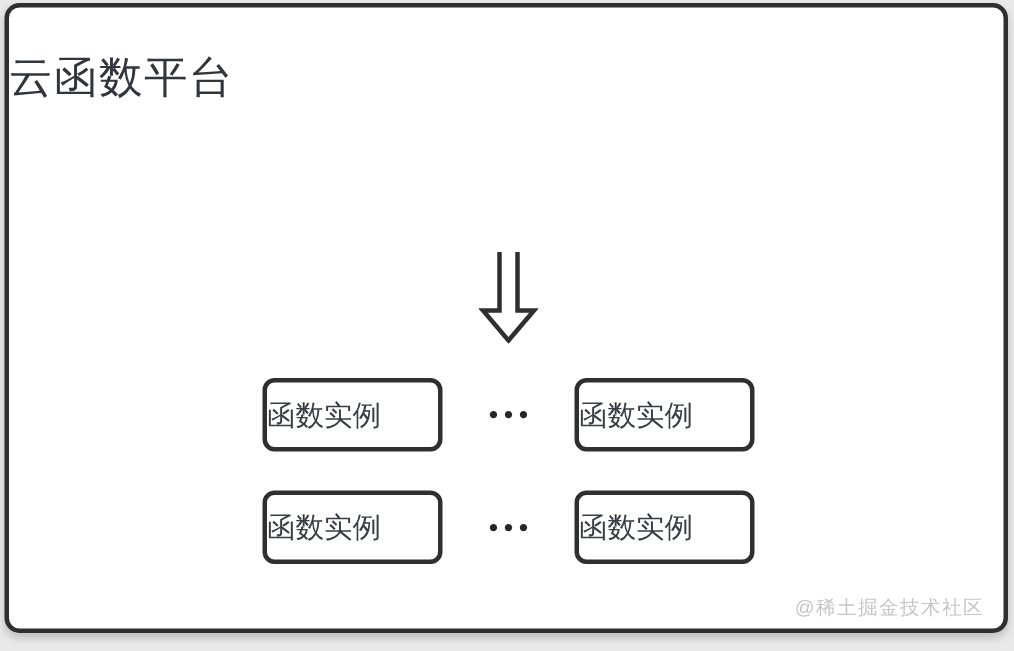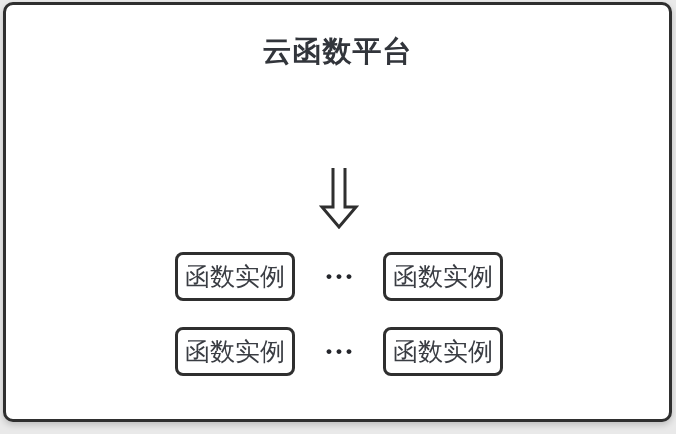"云函数平台" .title { font-weight: bold -> normal; text-align: center -> left }
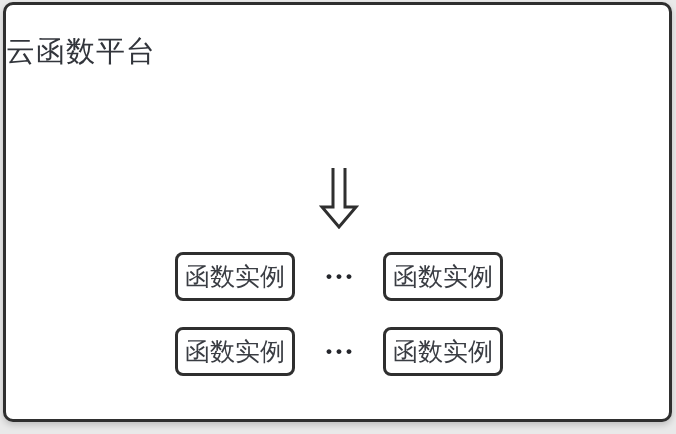"函数实例" .instance-box { font-size: 25px -> 19px; justify-content: center -> none }
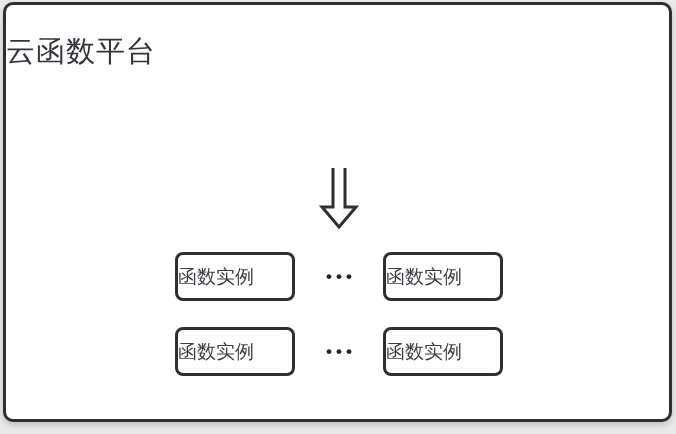"@稀土掘金技术社区" div.watermark { html: none -> <div>@稀土掘金技术社区</div> }
